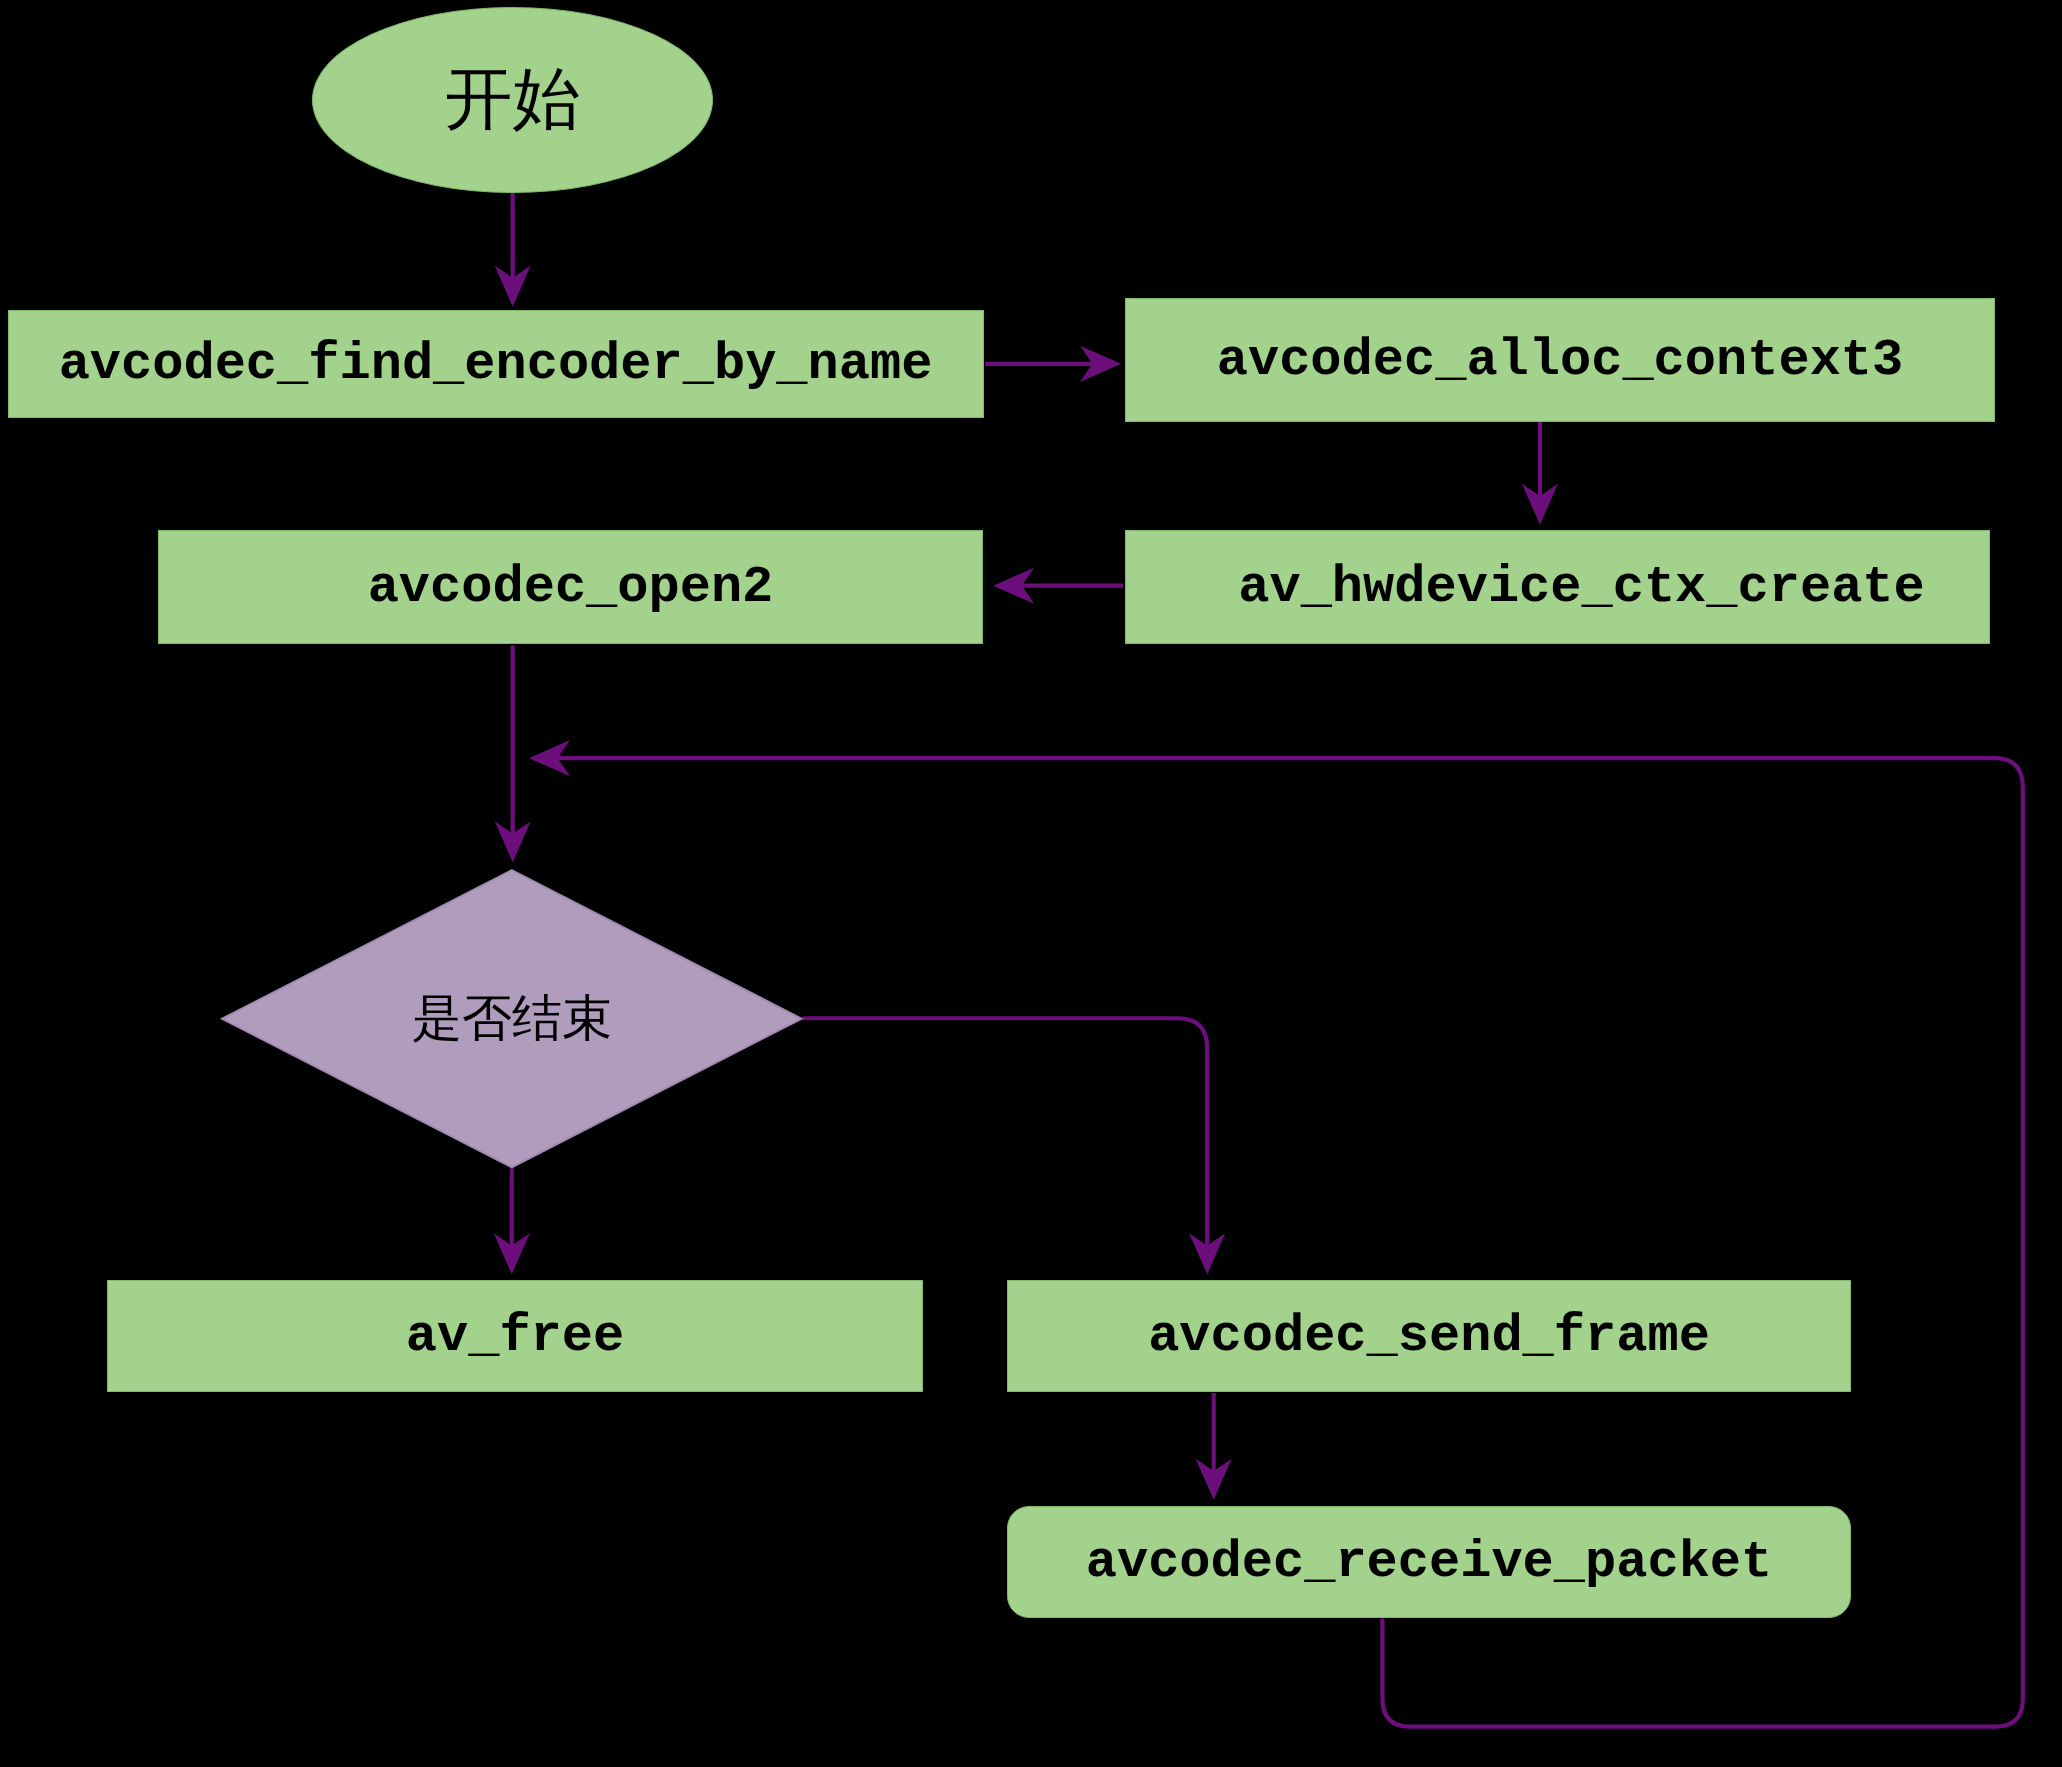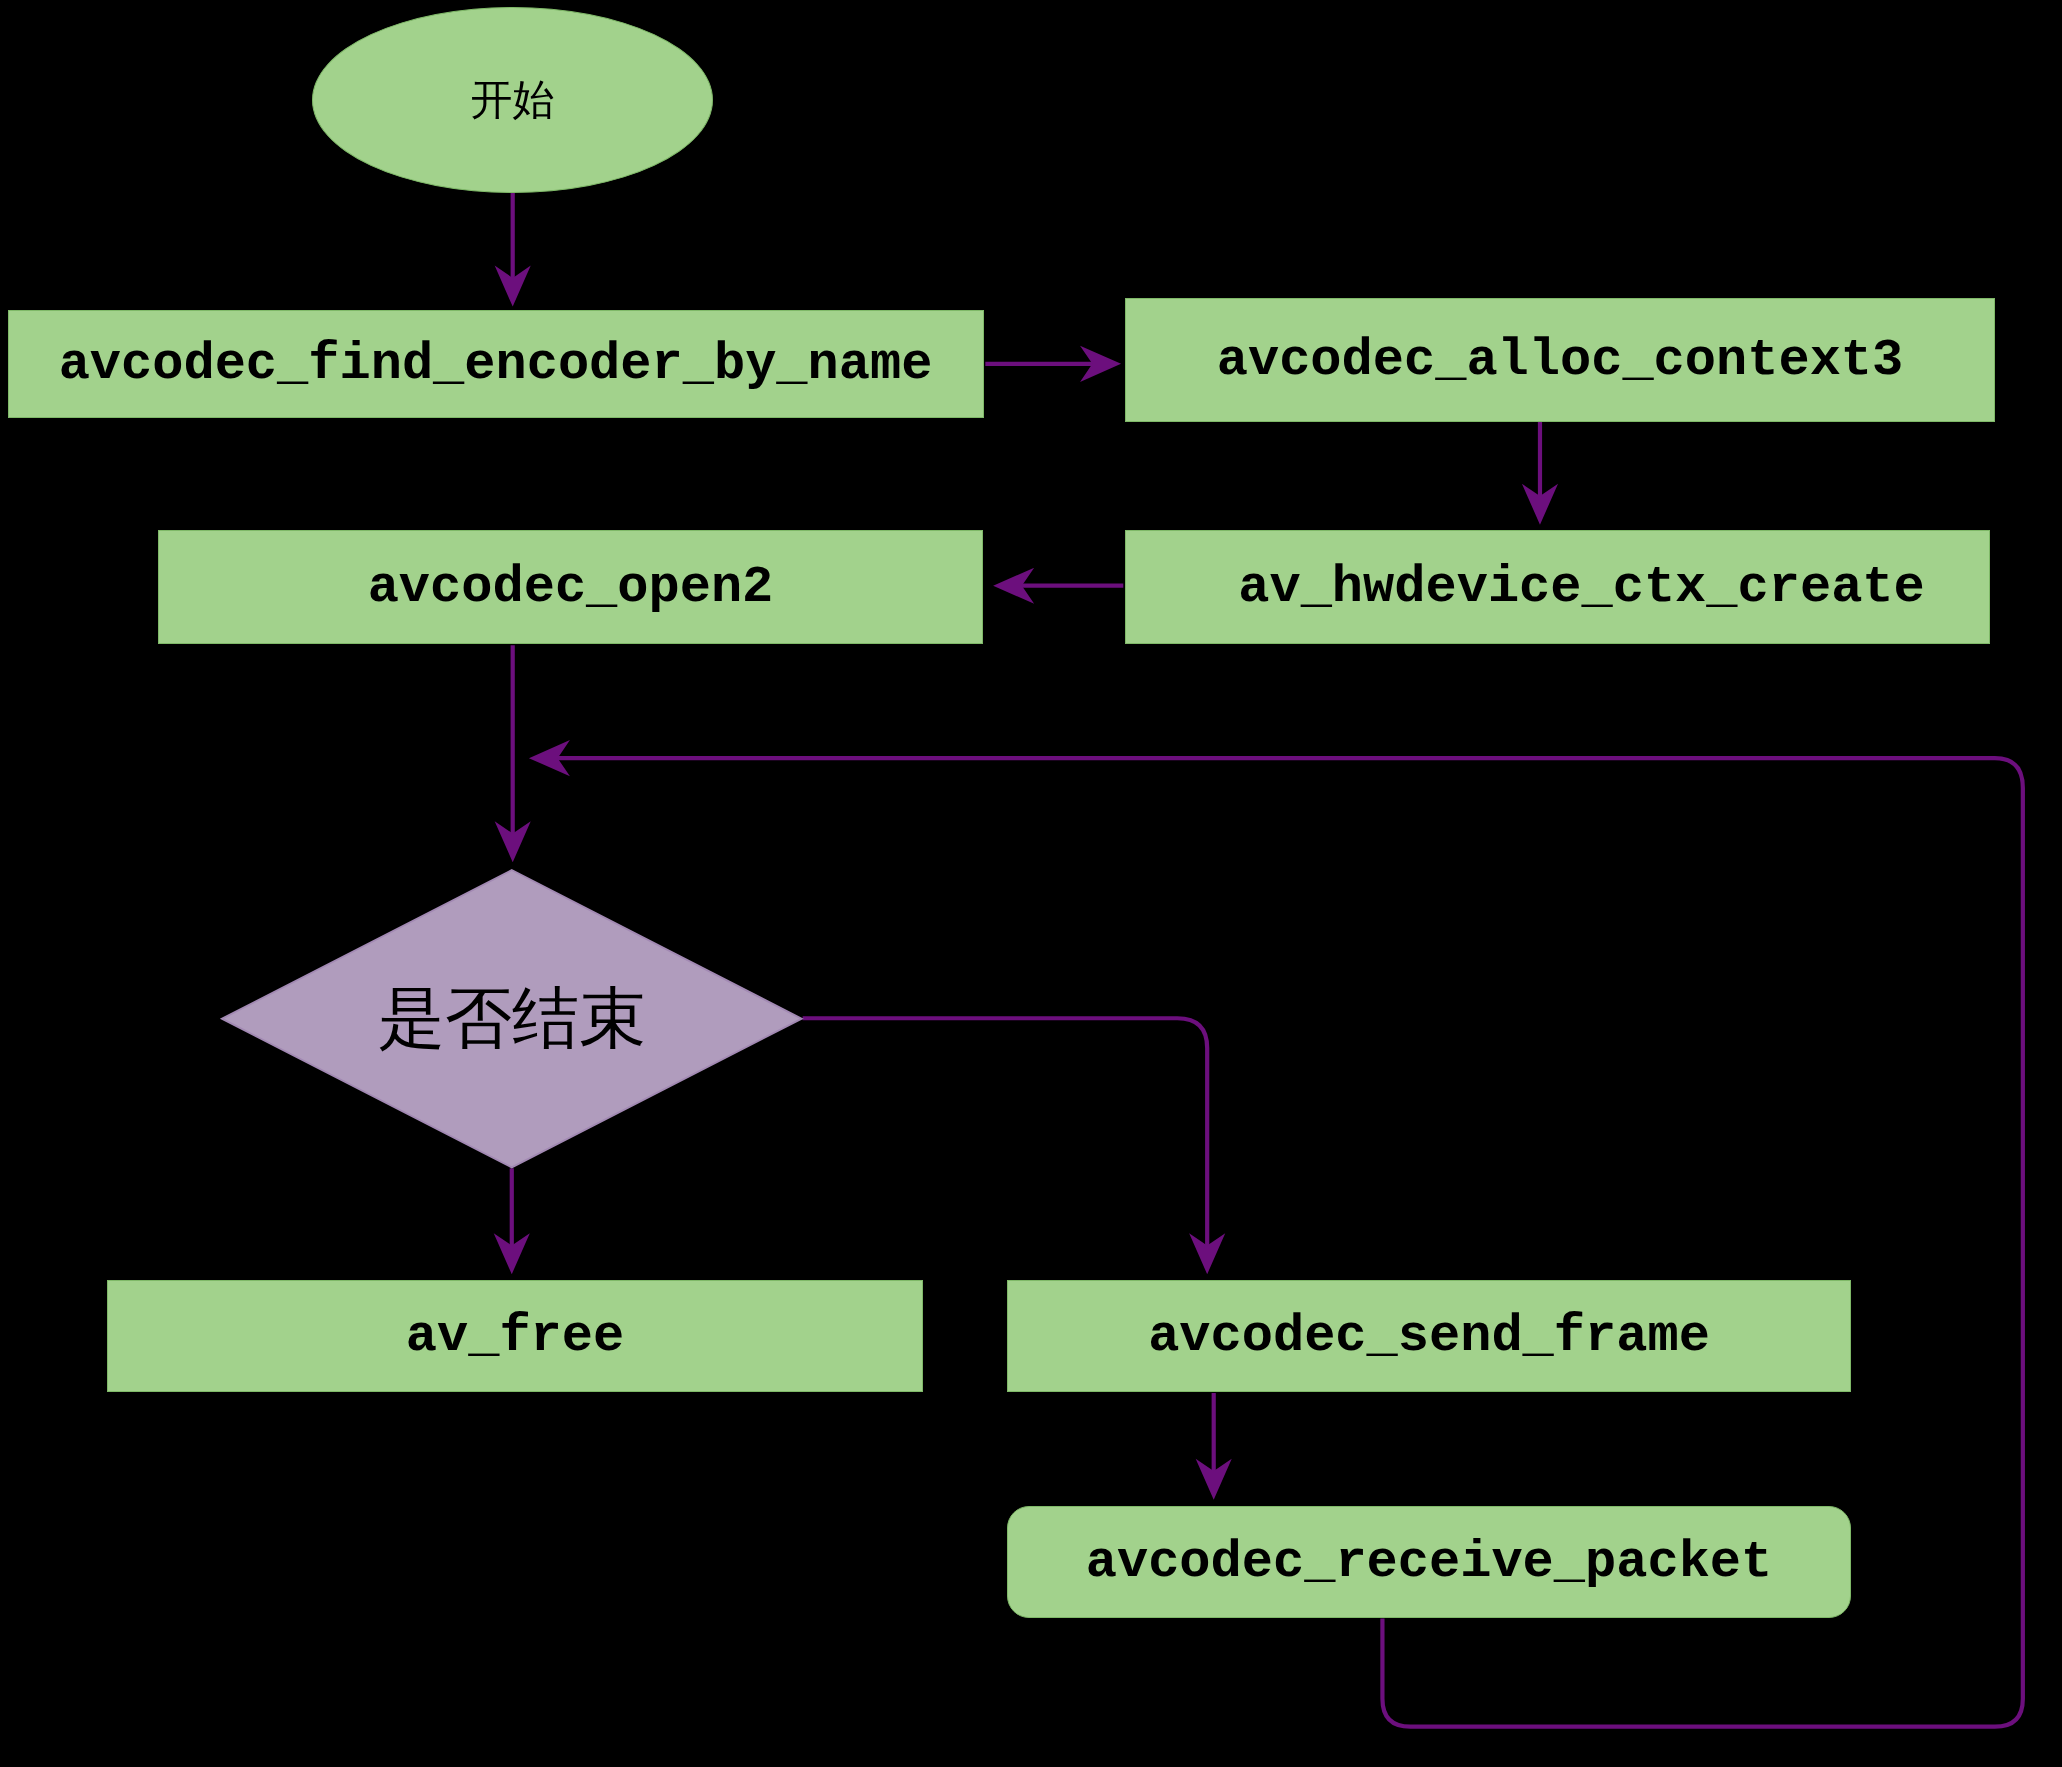"开始" .ellipse-node { font-size: 42px -> 68px }
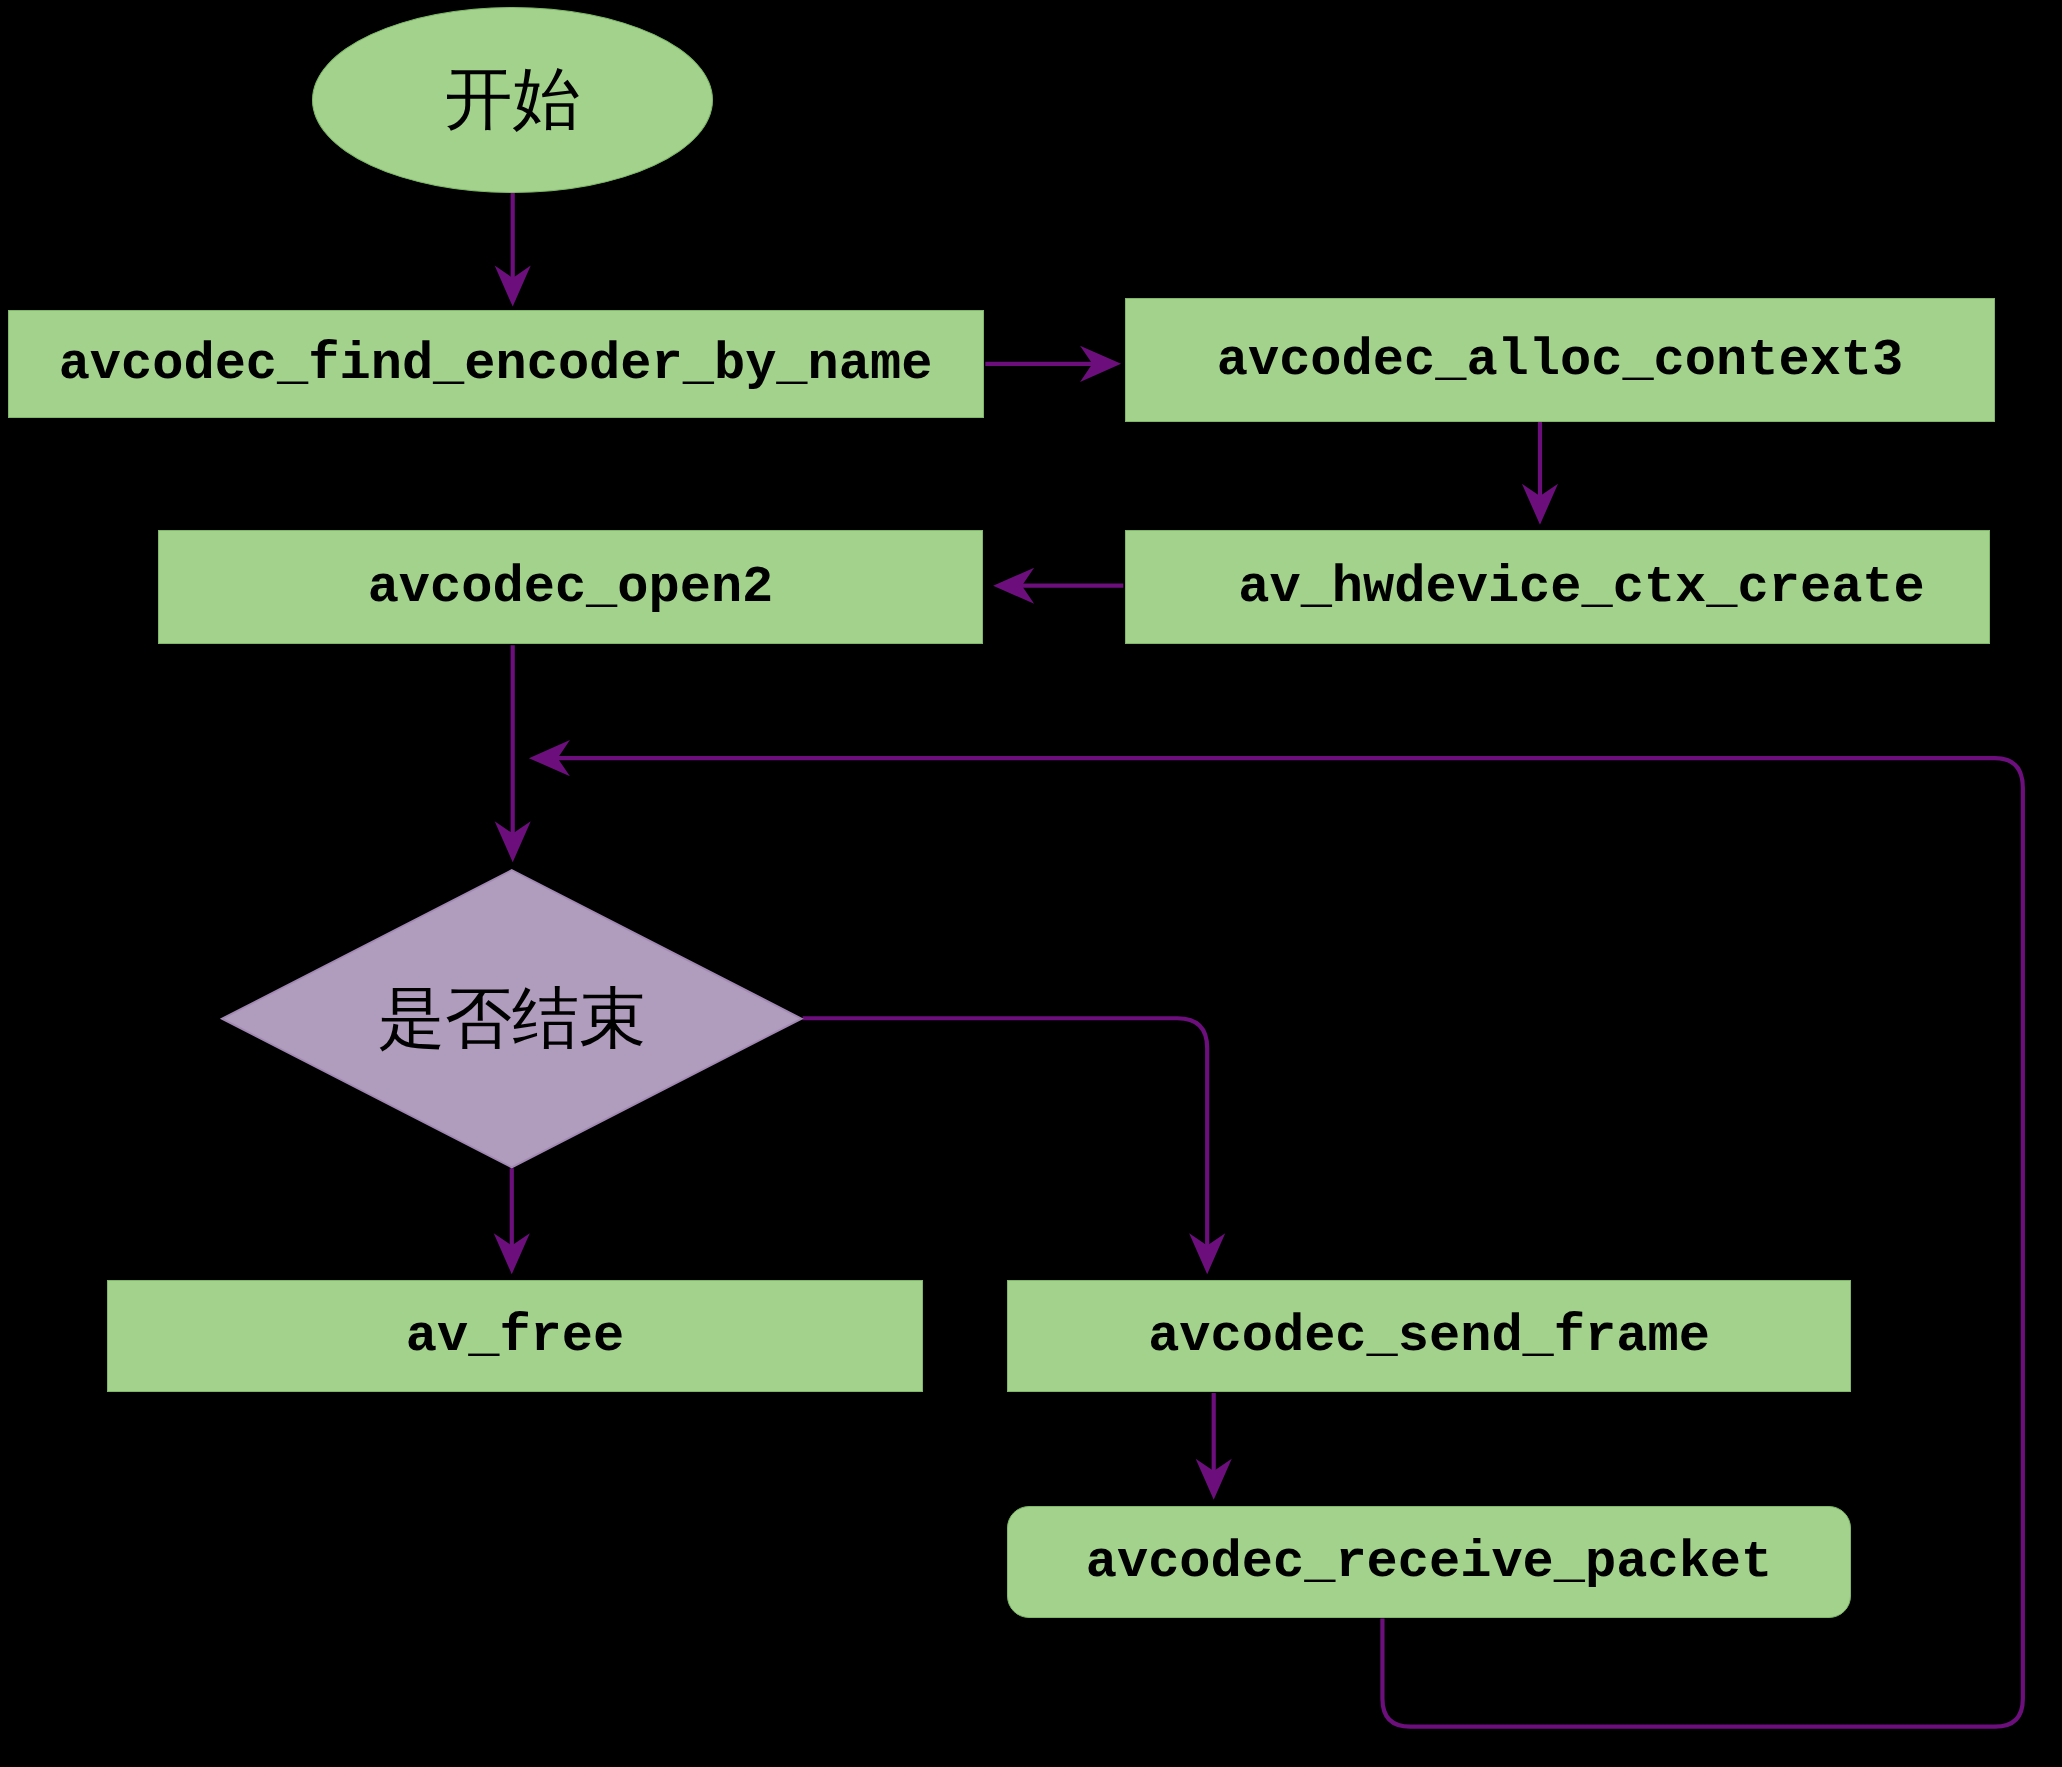"是否结束" .diamond-label { font-size: 67px -> 50px }
